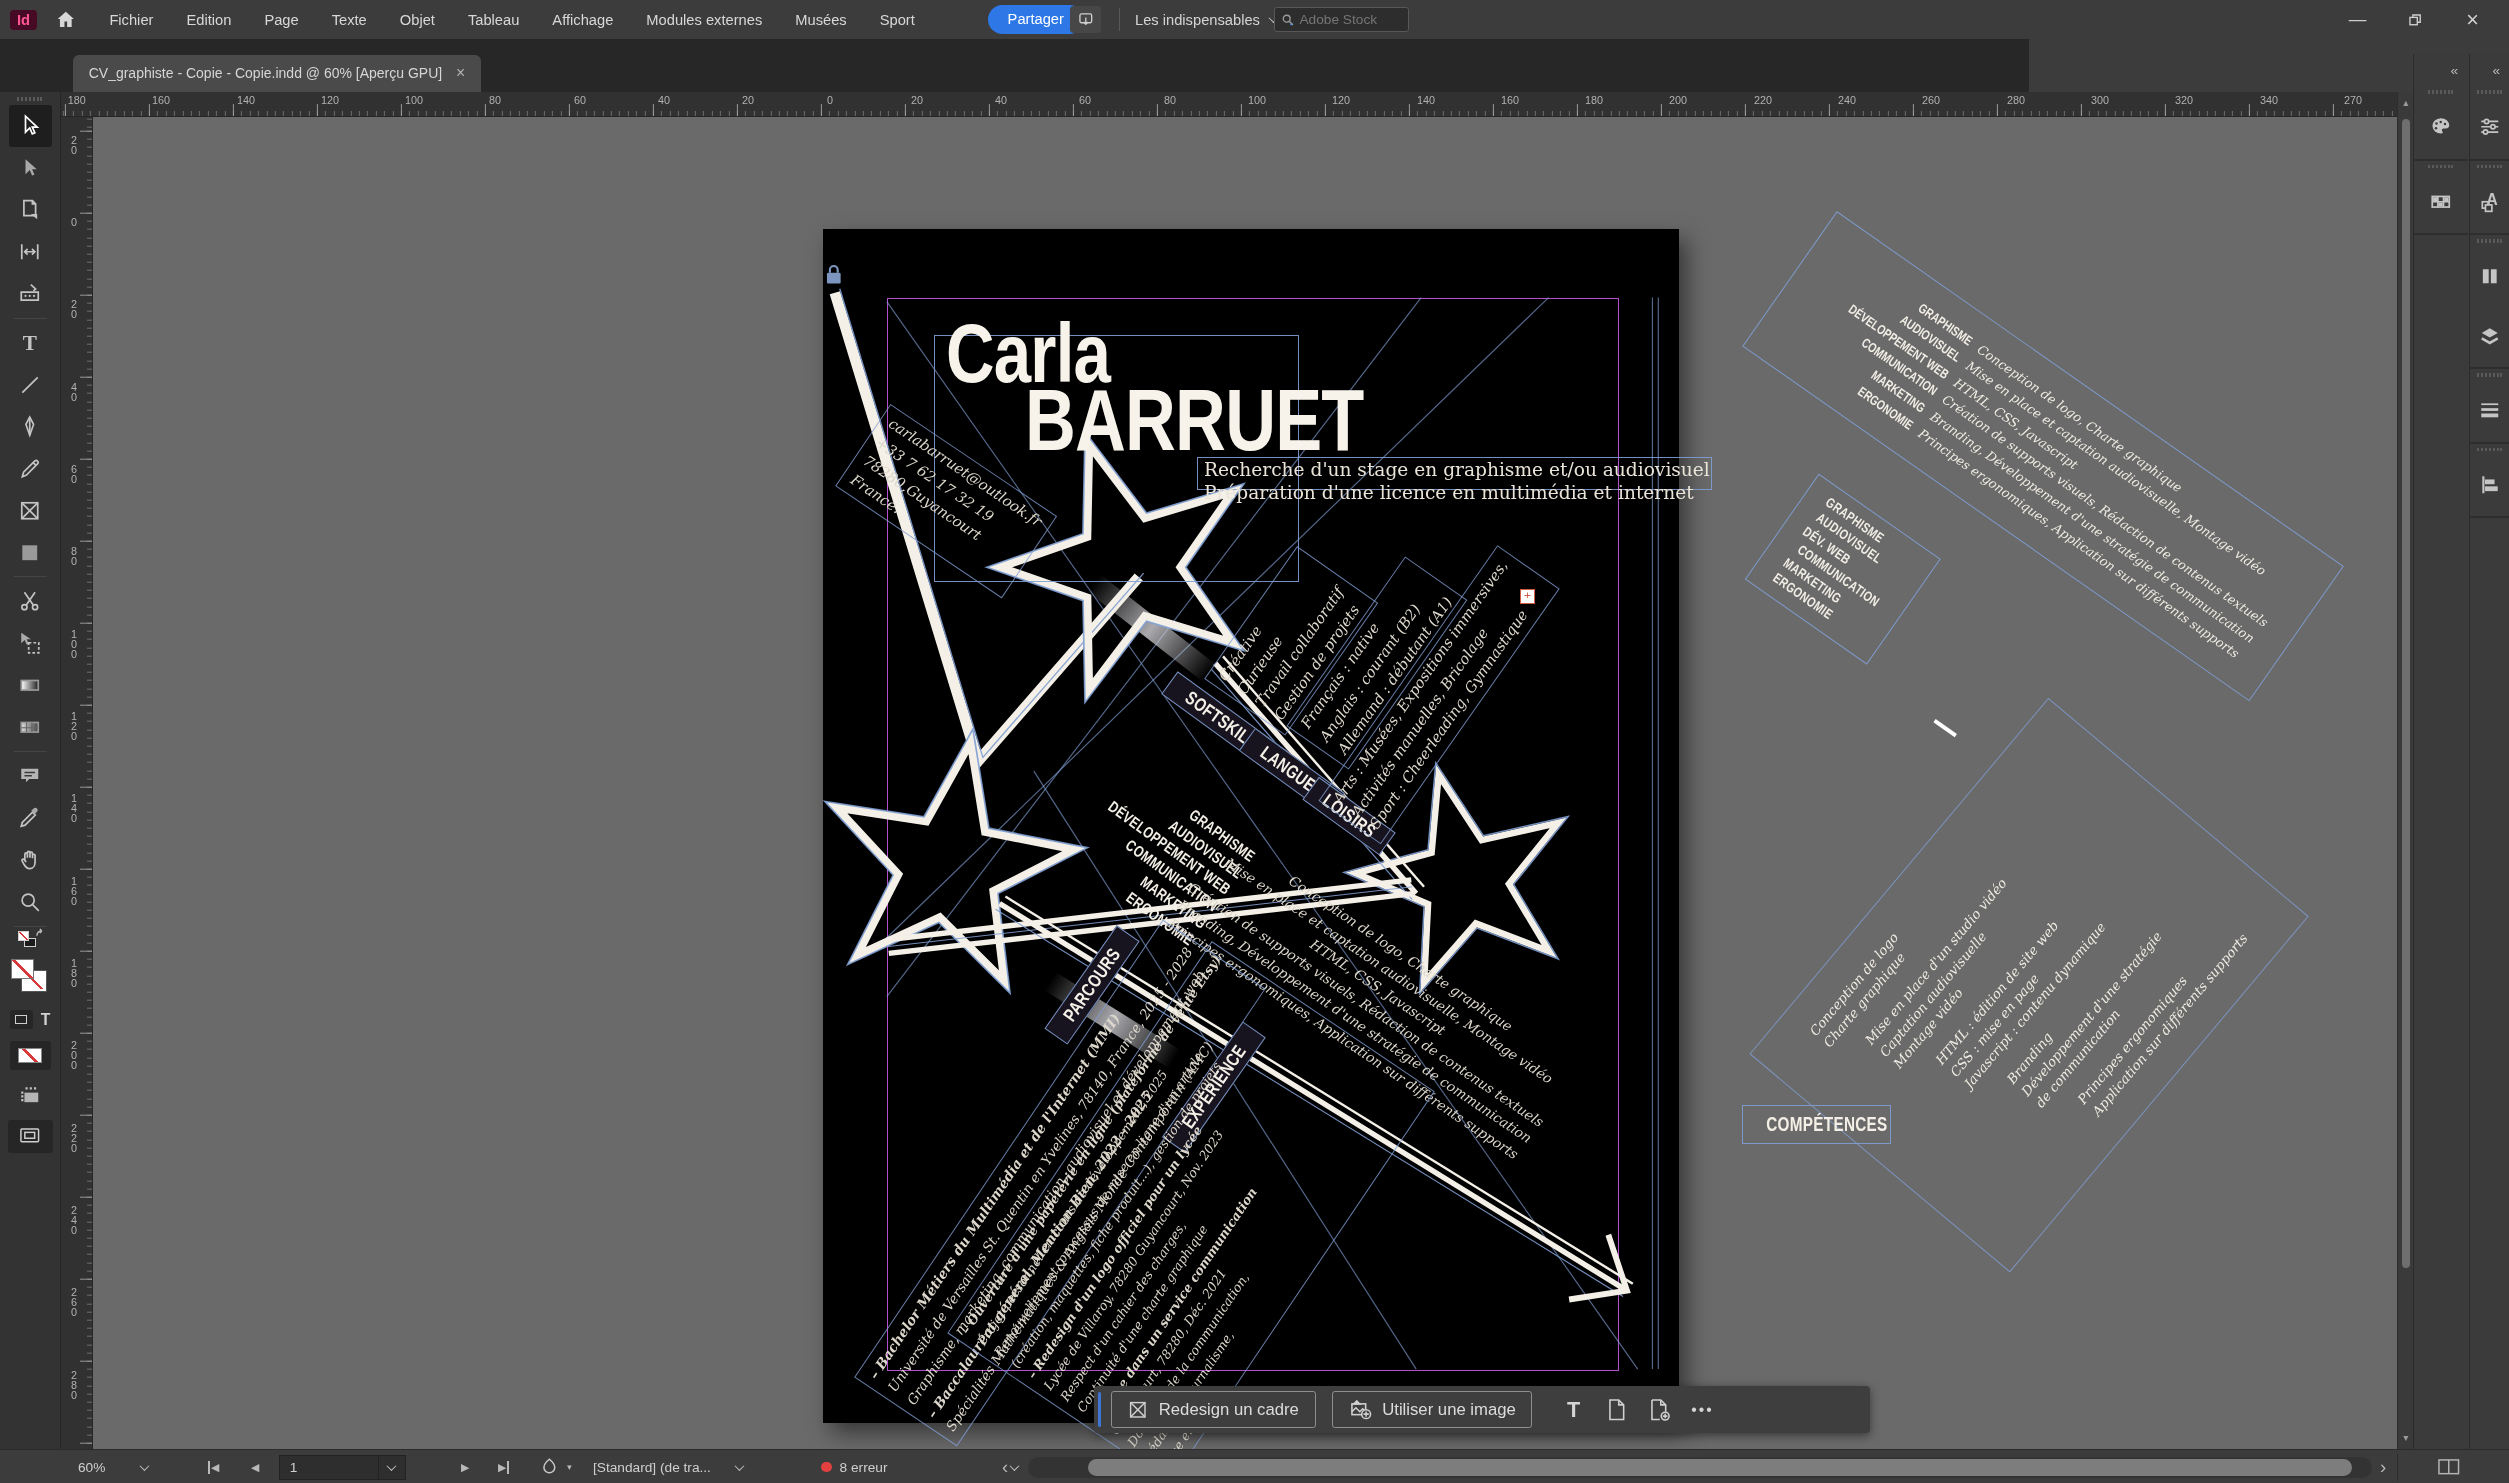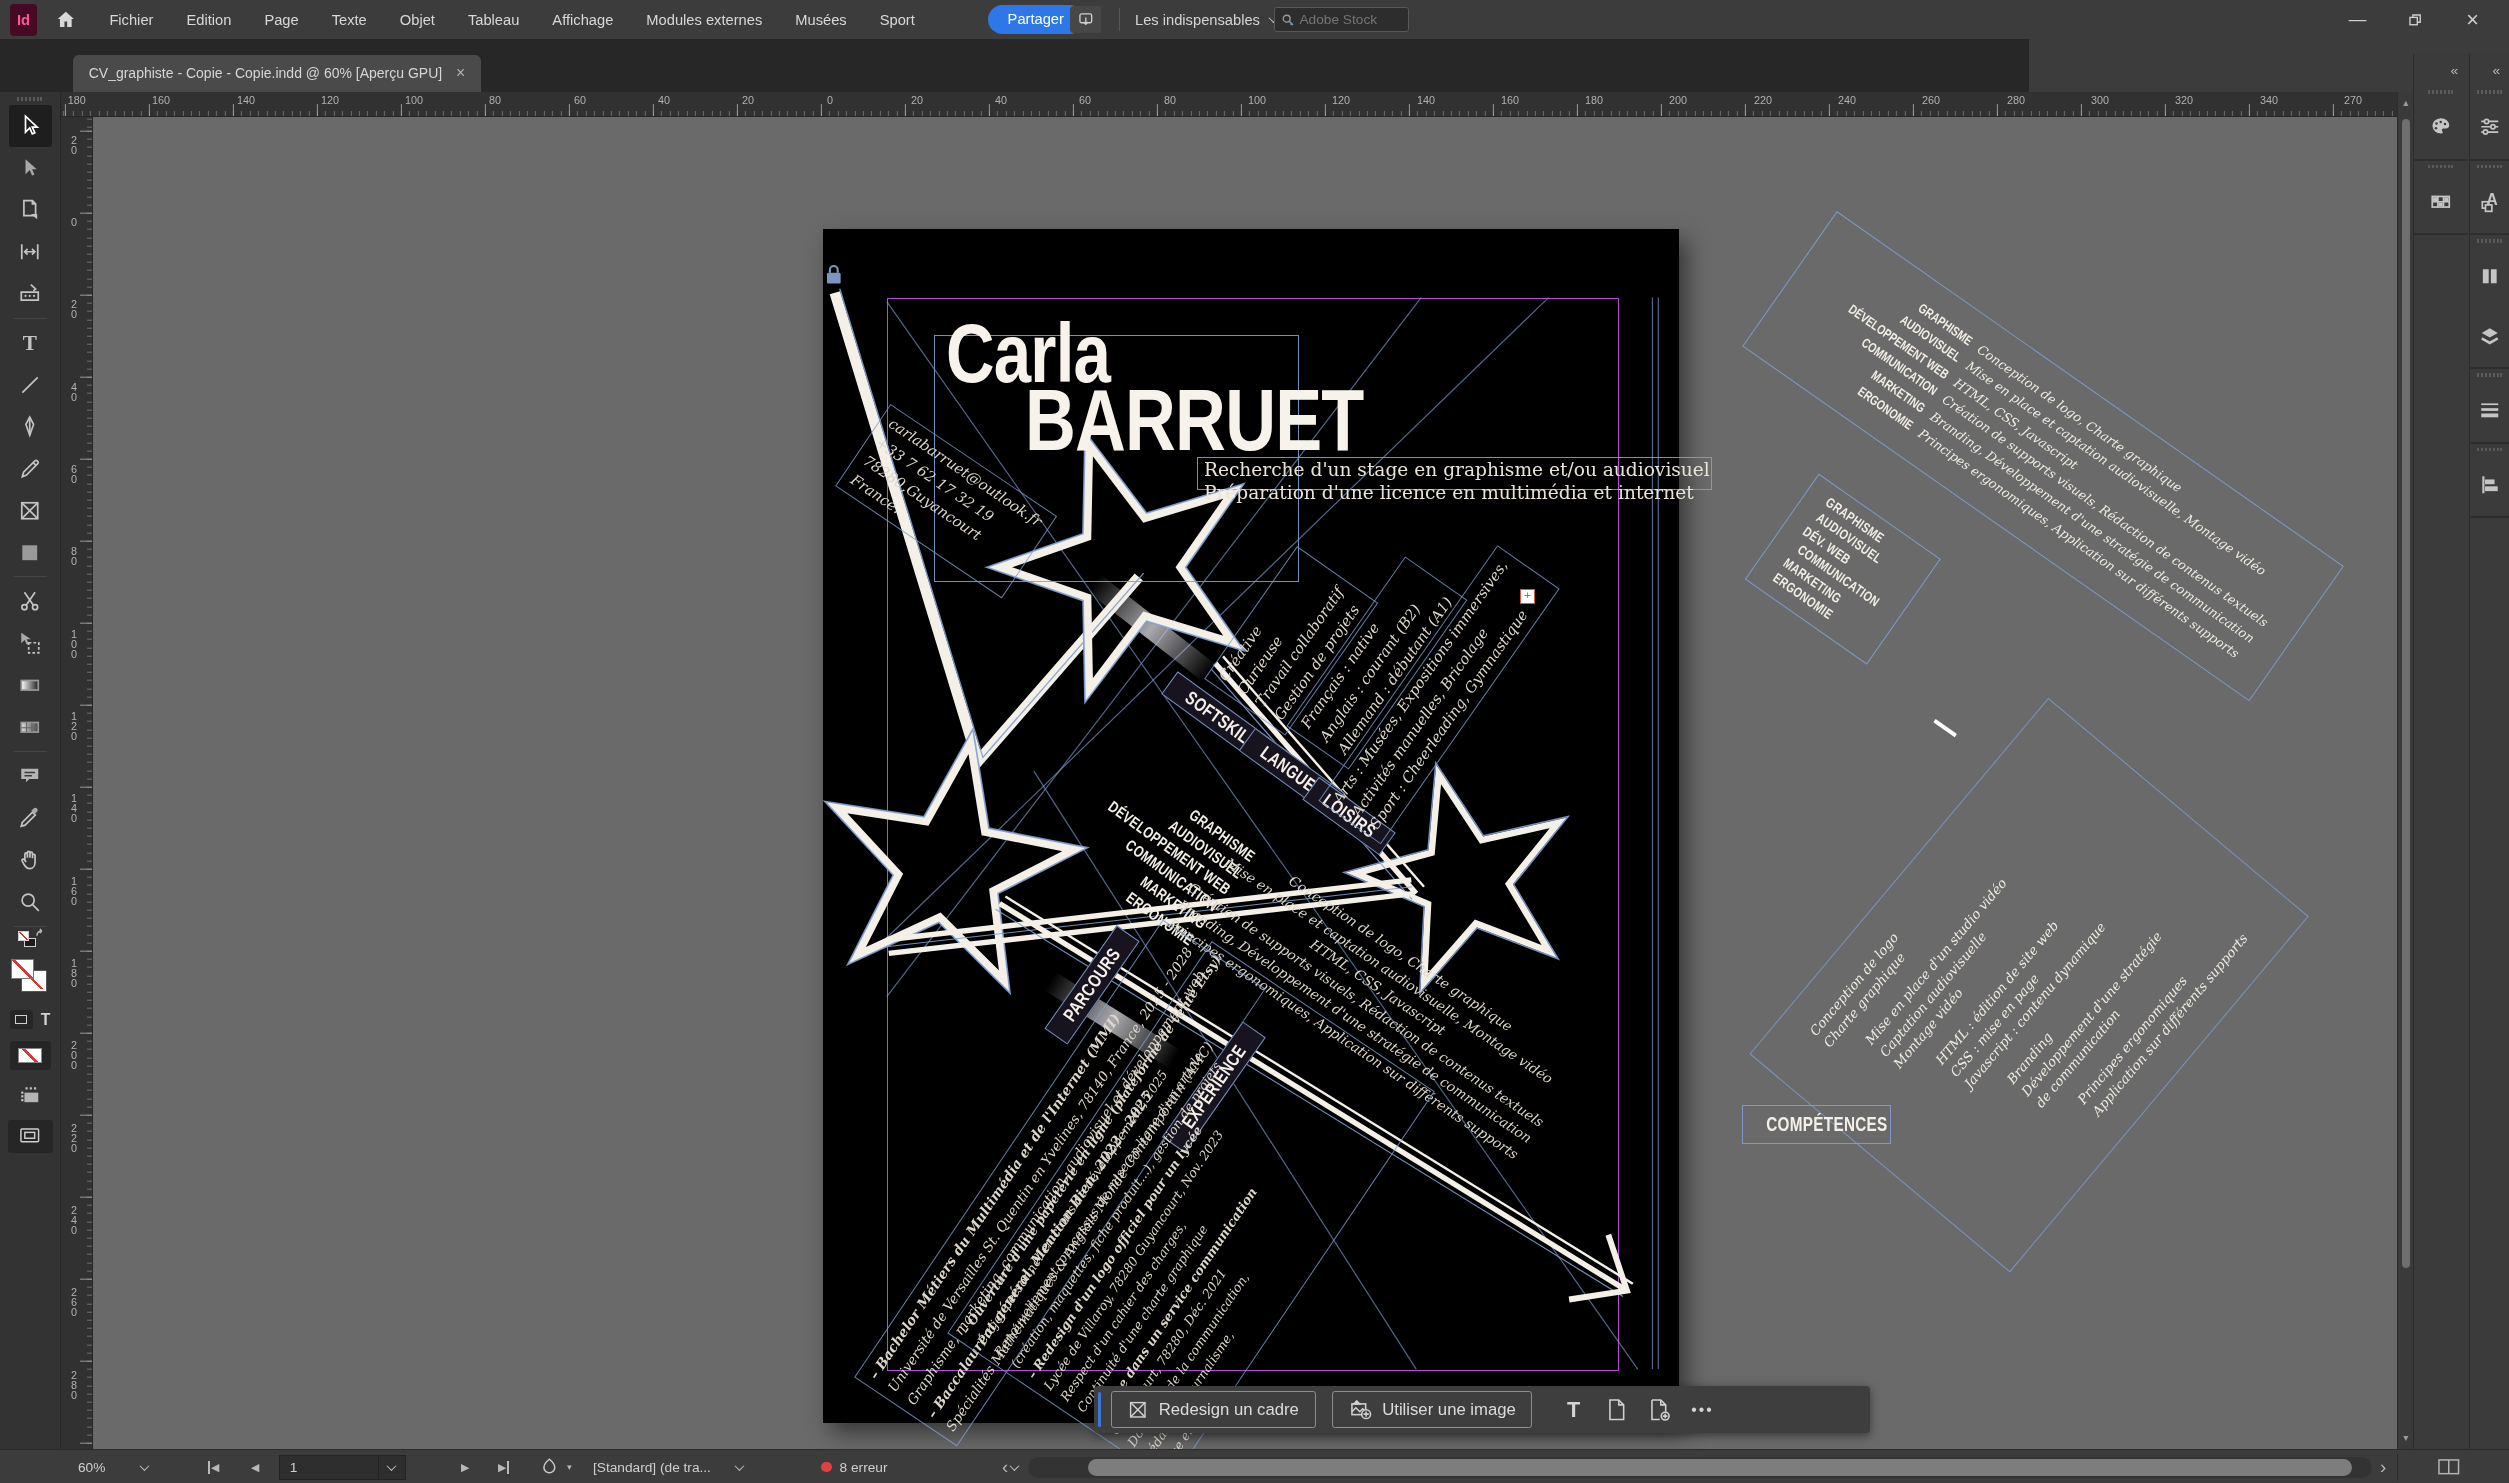"Id" .idlogo { height: 32px -> 20px }
